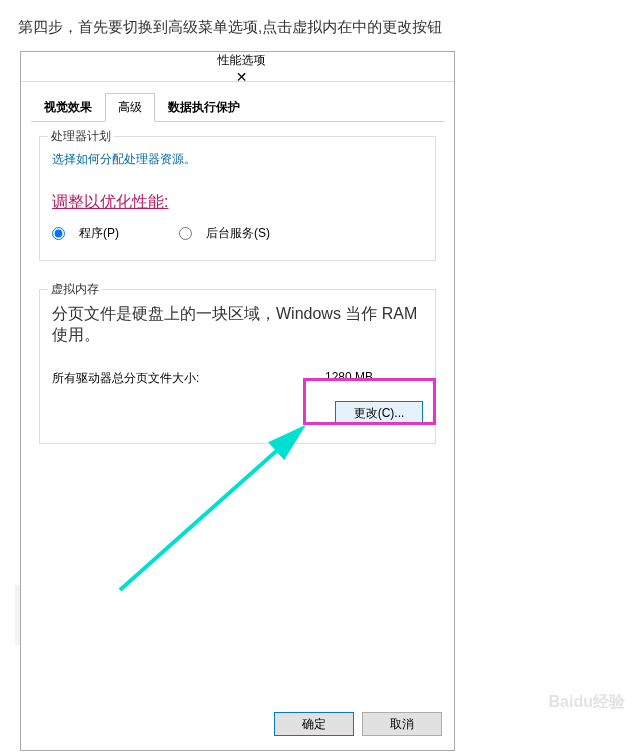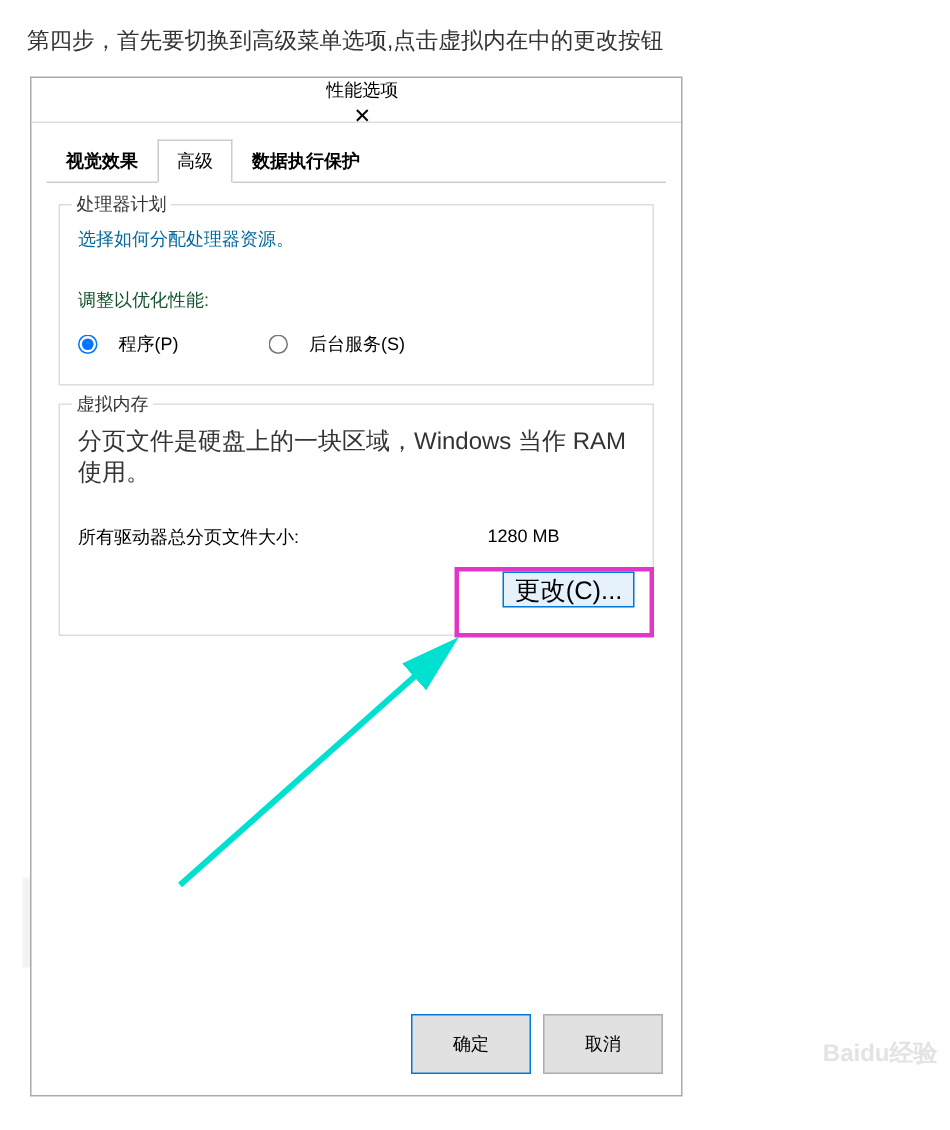"处理器计划" .fieldset { margin-bottom: 12px -> 28px }
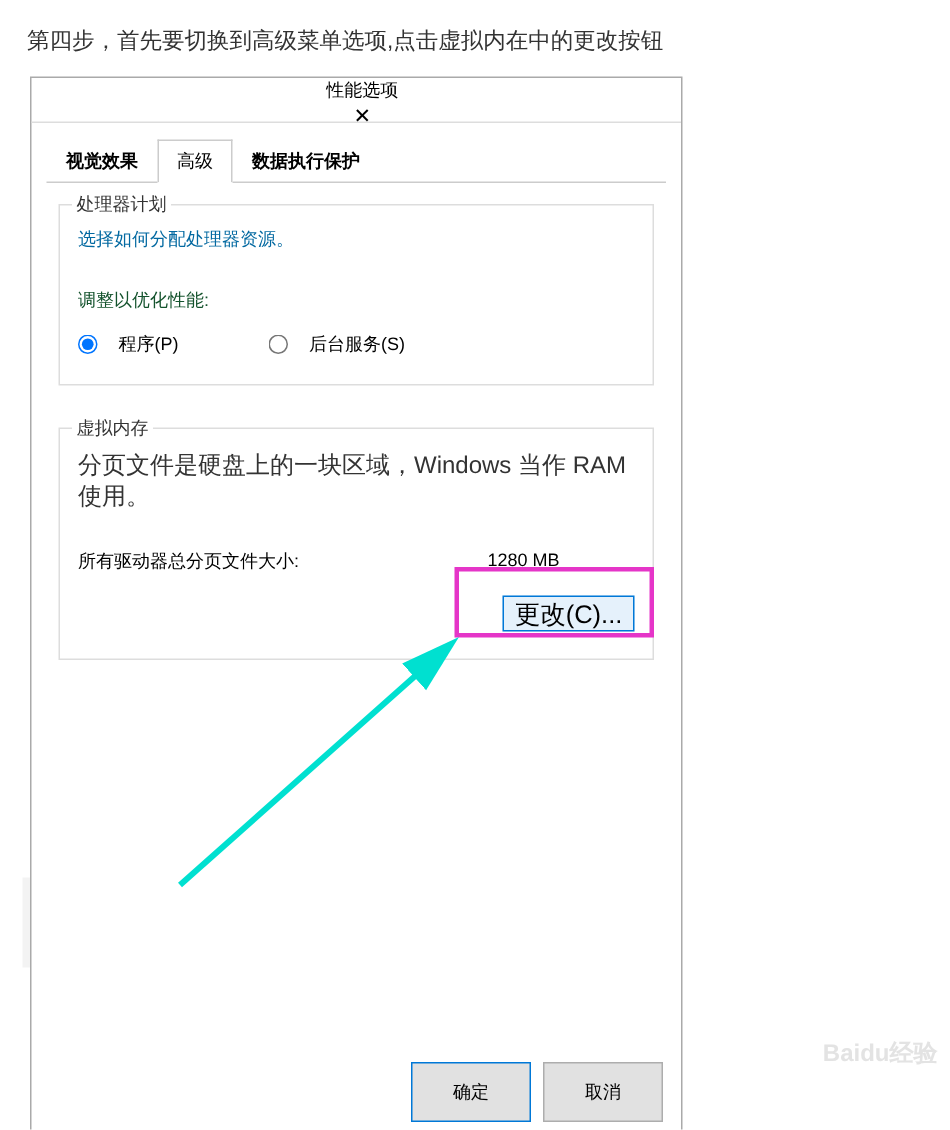"调整以优化性能:" .adjust-label { color: #14532d -> #be185d; font-size: 12px -> 16px; text-decoration: none -> underline }
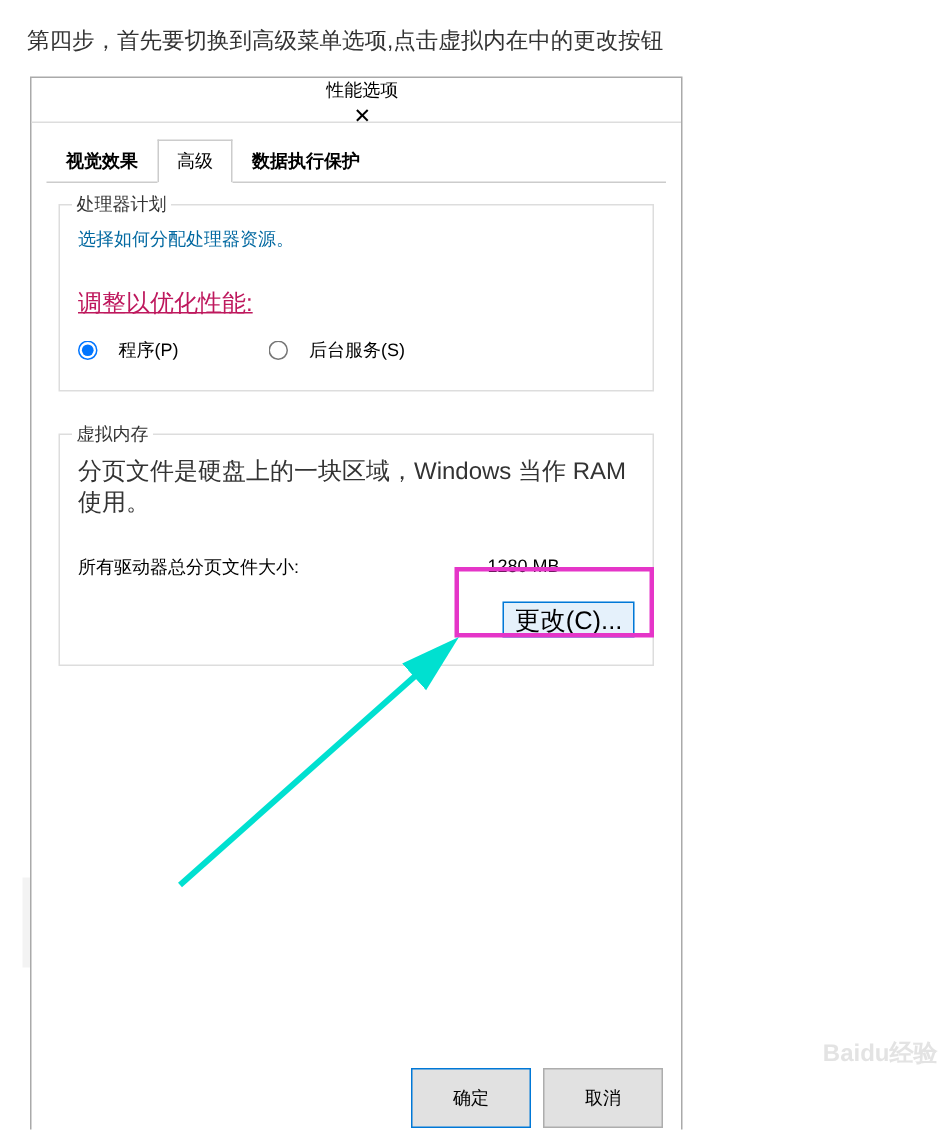"更改(C)..." .change-btn { font-size: 17px -> 12px }
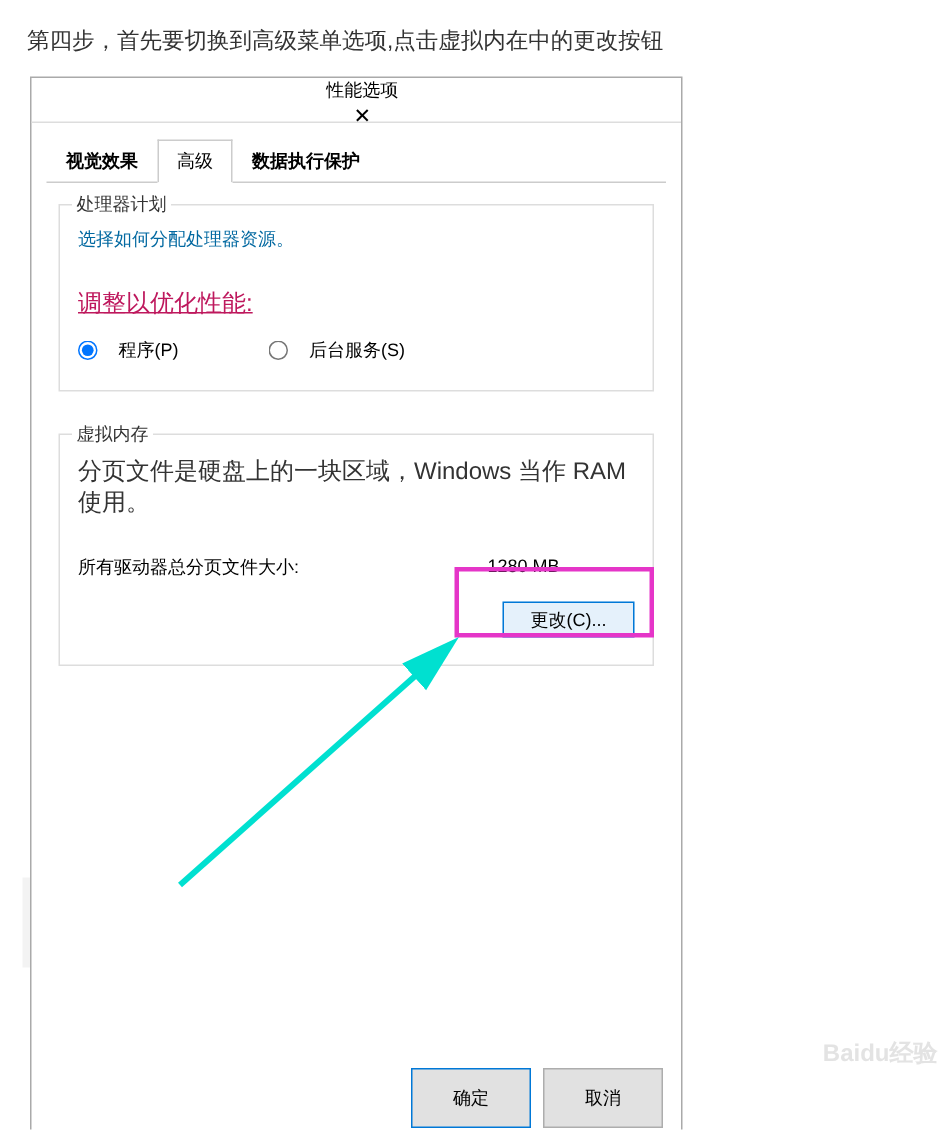"确定" .footer-btn { height: 40px -> 24px }
